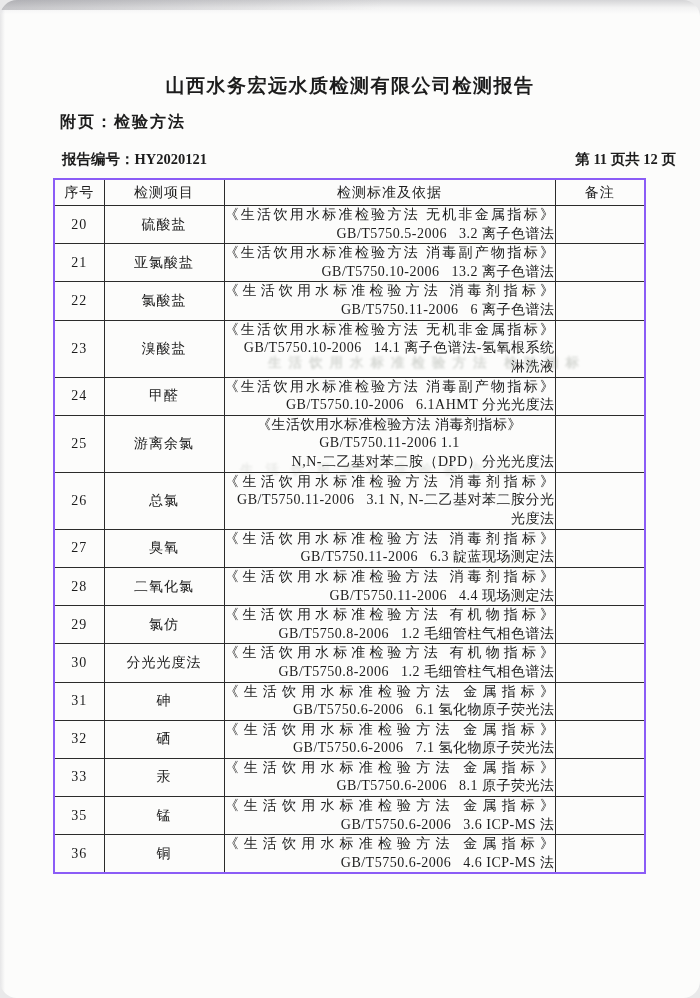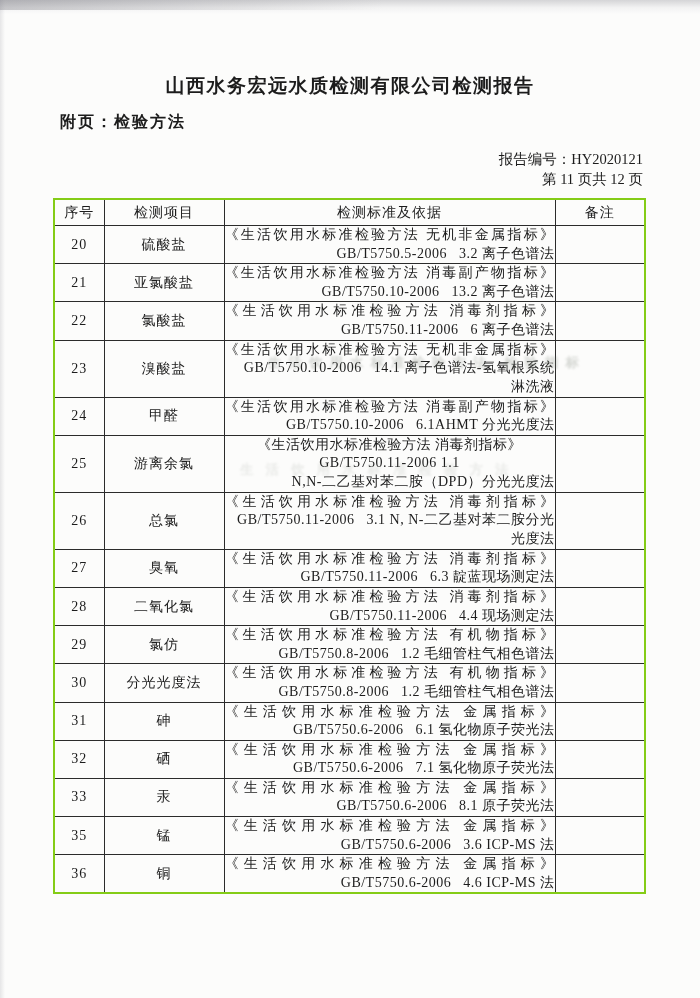"山西水务宏远水质检测有限公司检测报告" .page { border-radius: none -> 17px }
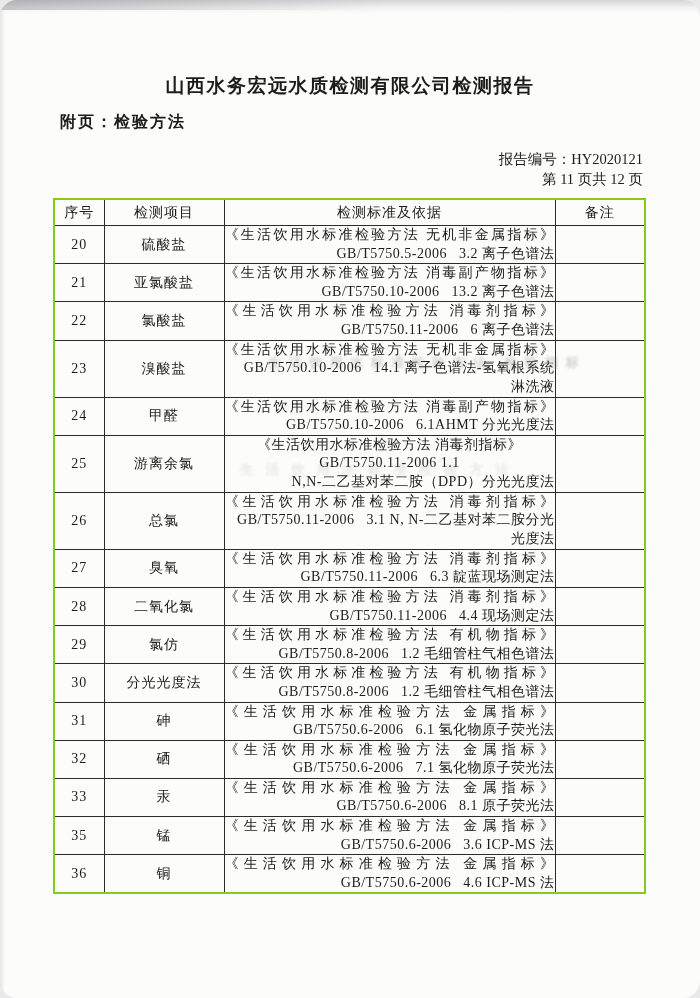"报告编号：HY2020121" .meta-row { flex-direction: column -> none; font-weight: normal -> bold; margin: 16px 57px 0 62px -> 16px 24px 0 62px }
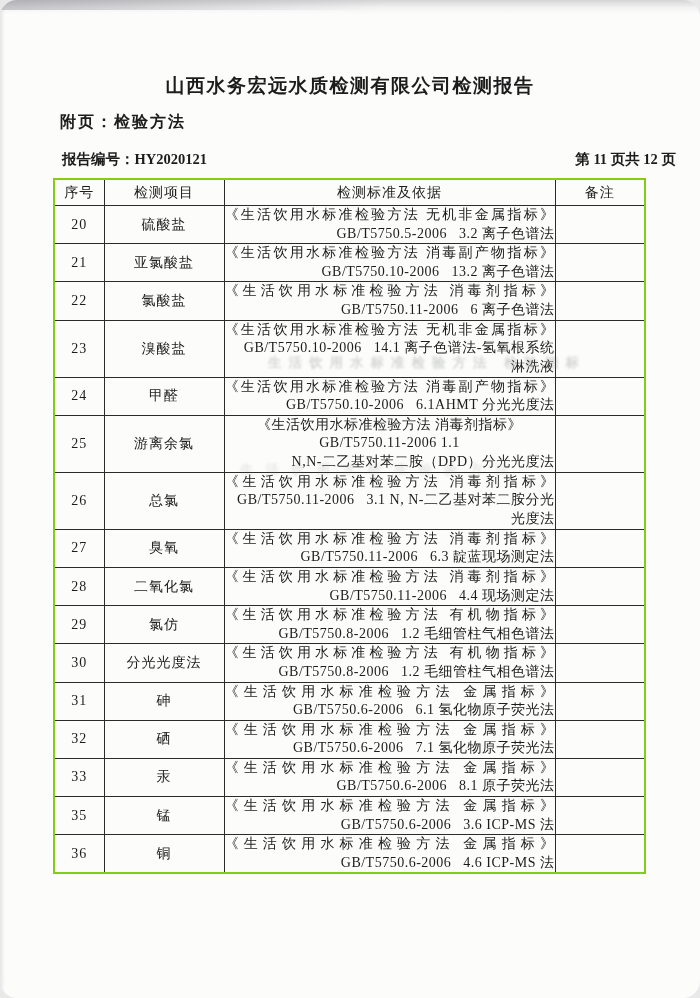"序号" .report-table { border: 2px solid #84cc16 -> 2px solid #8b5cf6 }
